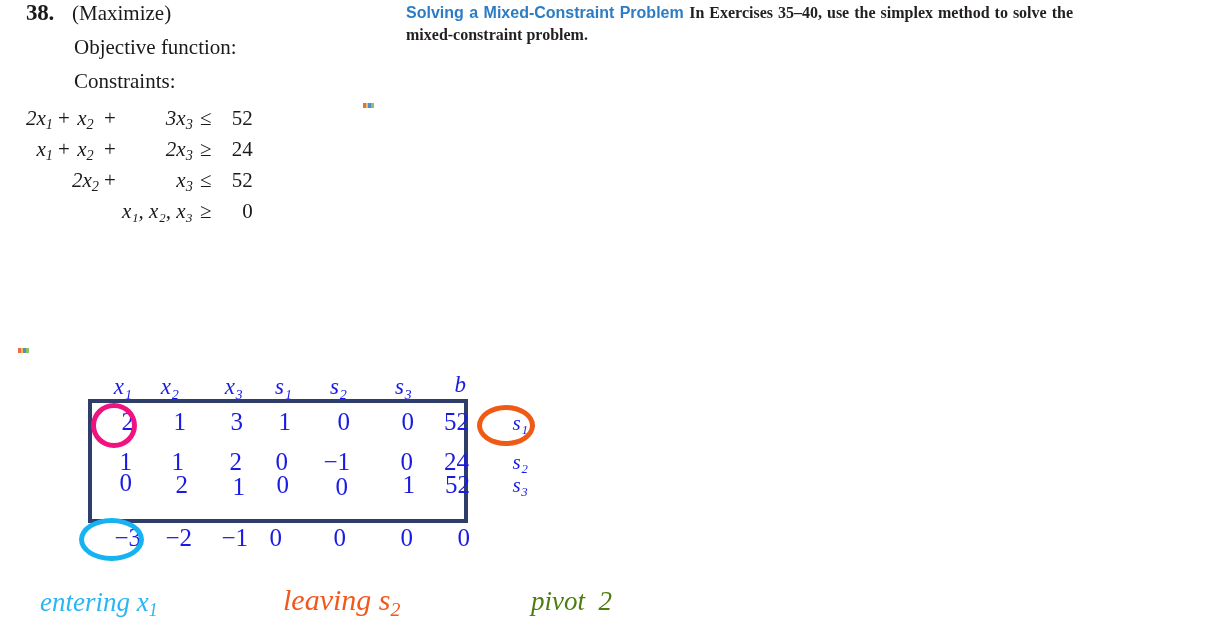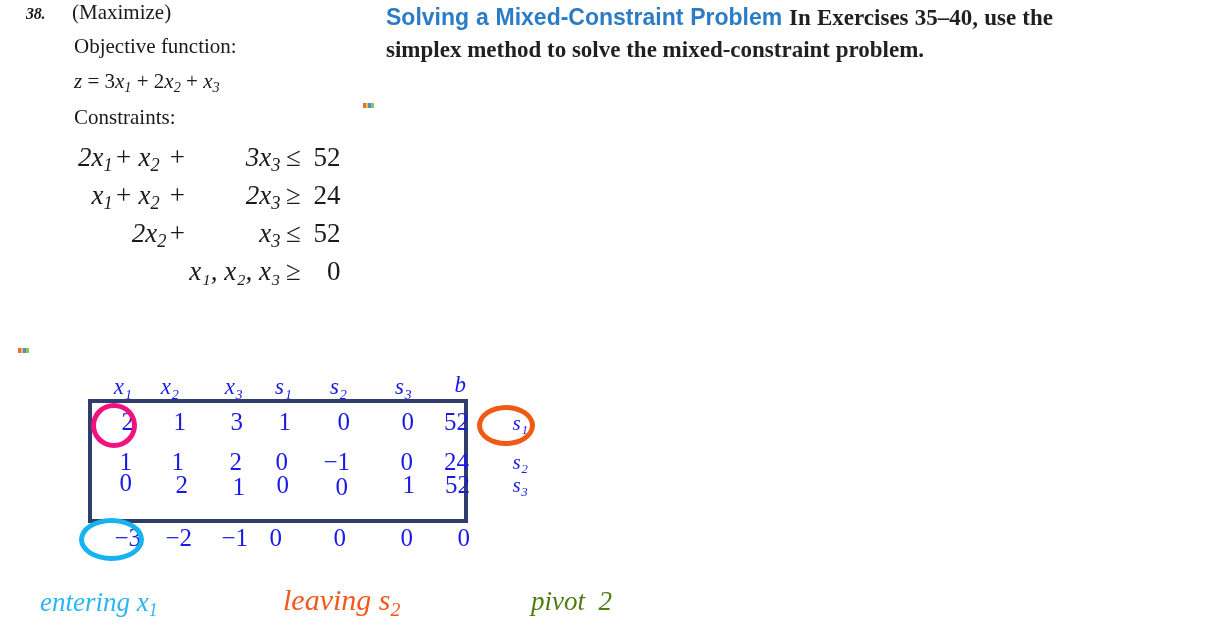"38." #exercise-number { font-size: 16px -> 23px; font-style: italic -> none }
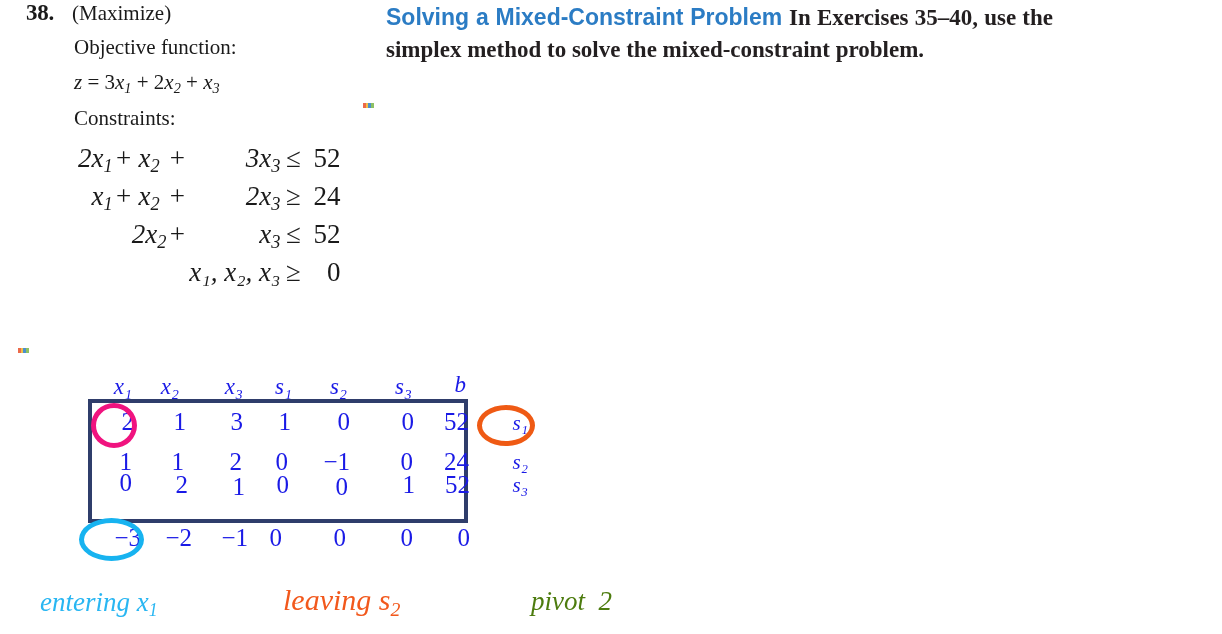"Solving a Mixed-Constraint Problem In" #instruction-block { font-size: 23px -> 16px; left: 386px -> 406px }
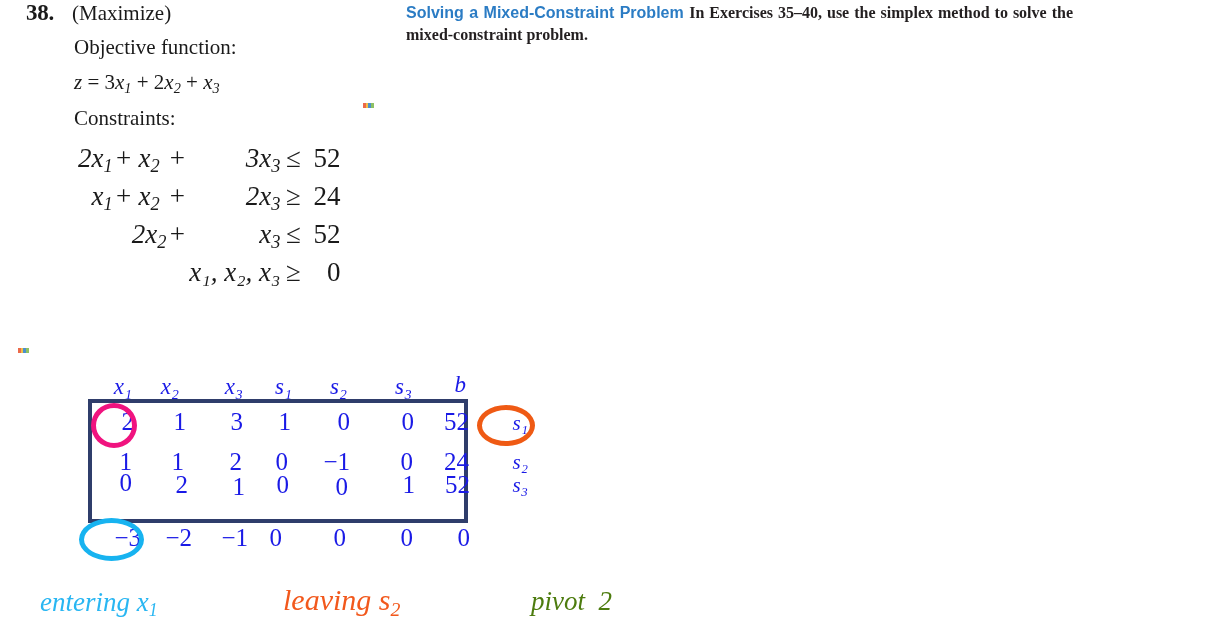"z = 3x1 + 2x2" div.ex-indent { html: <div> <span>z</span> <span>=</span> <span><span>3</span><span>x</span><span>1</span></span> <span>+</span> <span><span>2</span><span>x</span><span>2</span></span> <span>+</span> <span><span></span><span>x</span><span>3</span></span> </div> -> none }
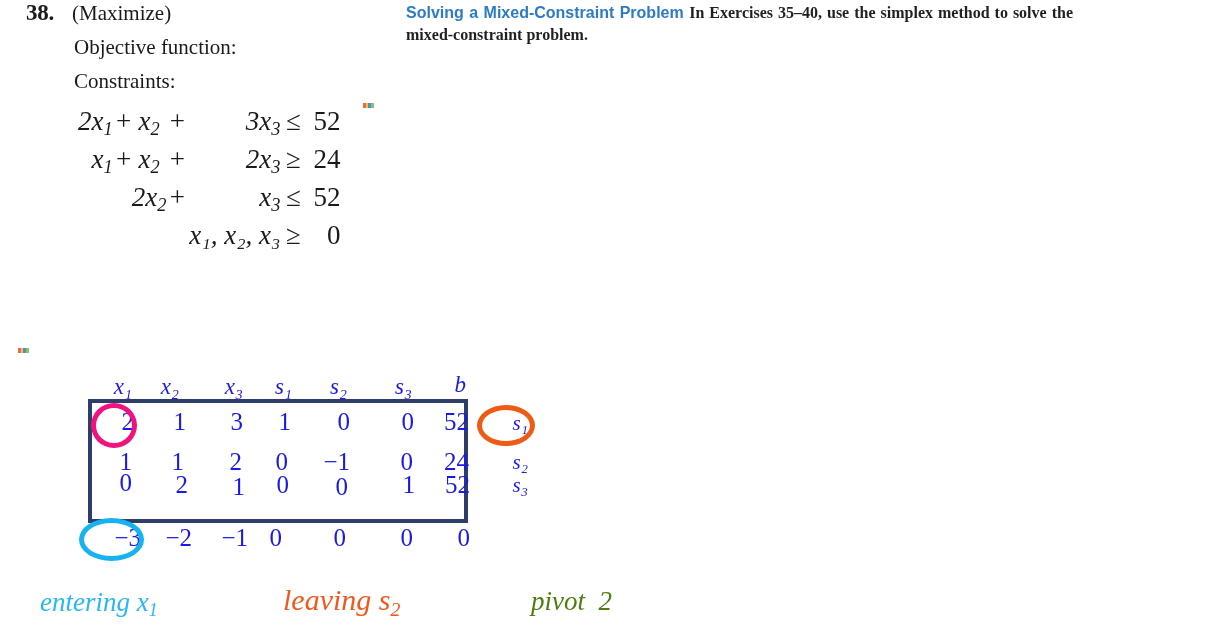"2x1" #constraints-table { font-size: 27px -> 21px; margin-left: 52px -> none }
